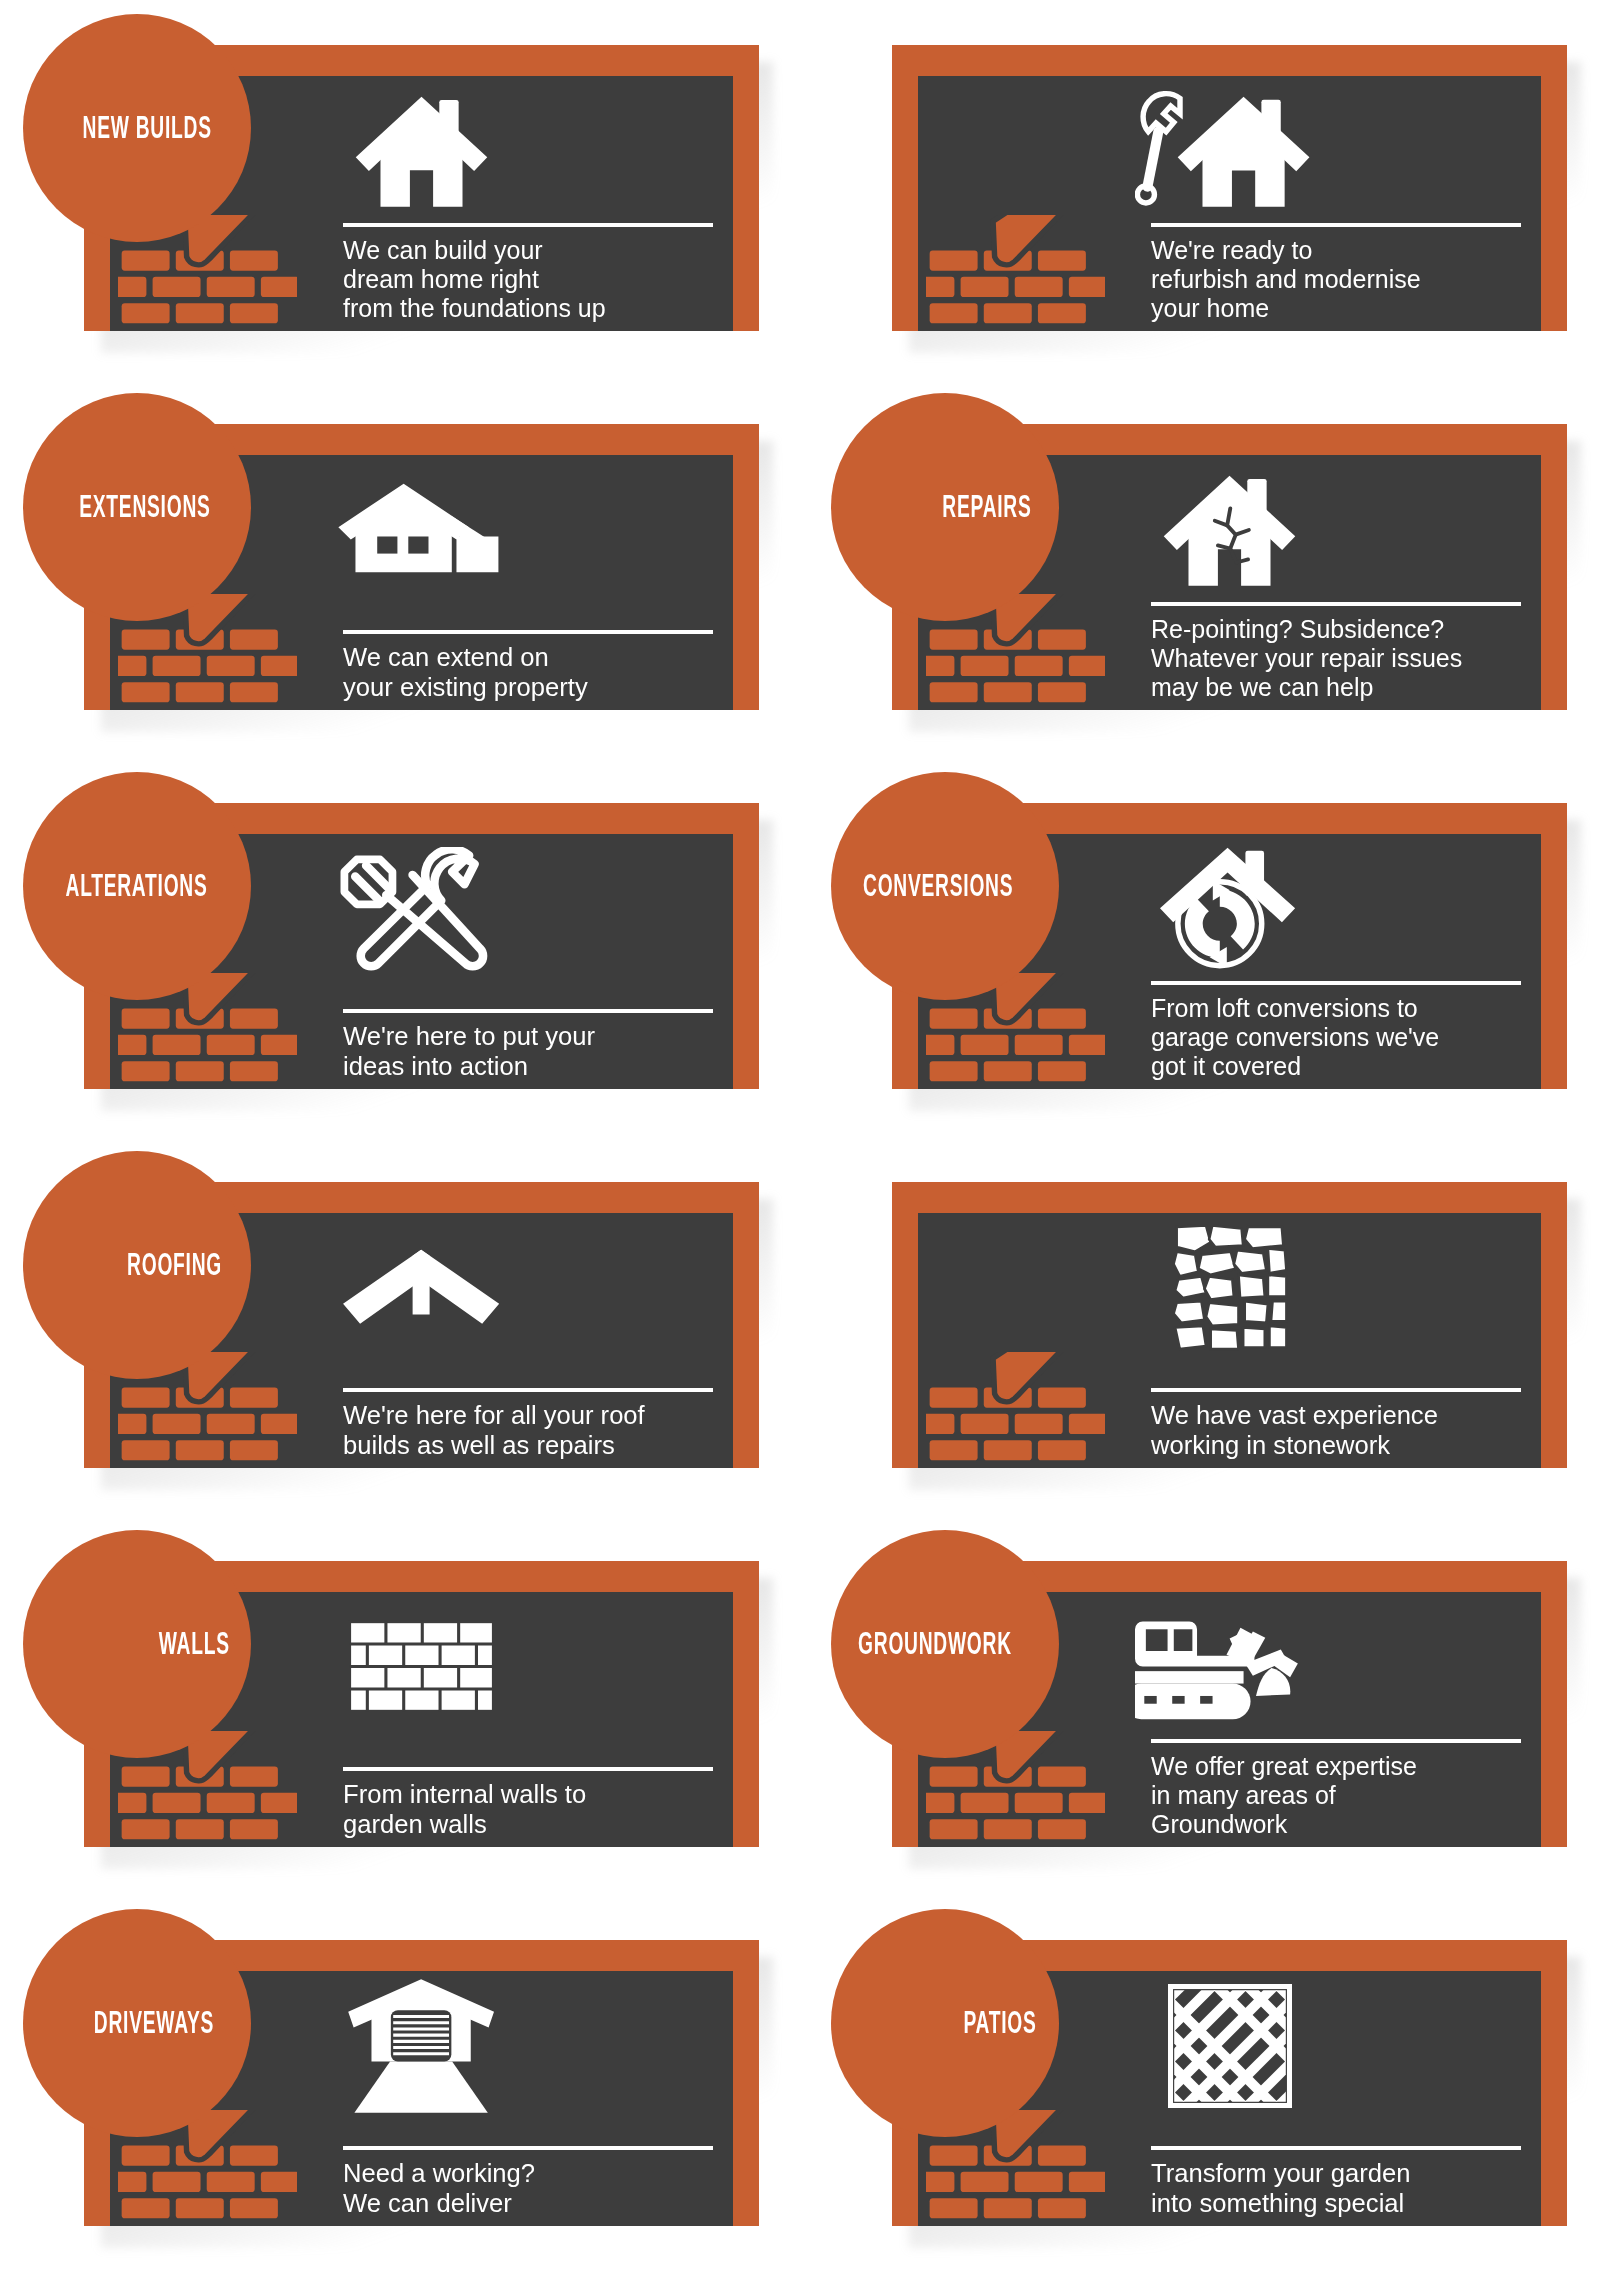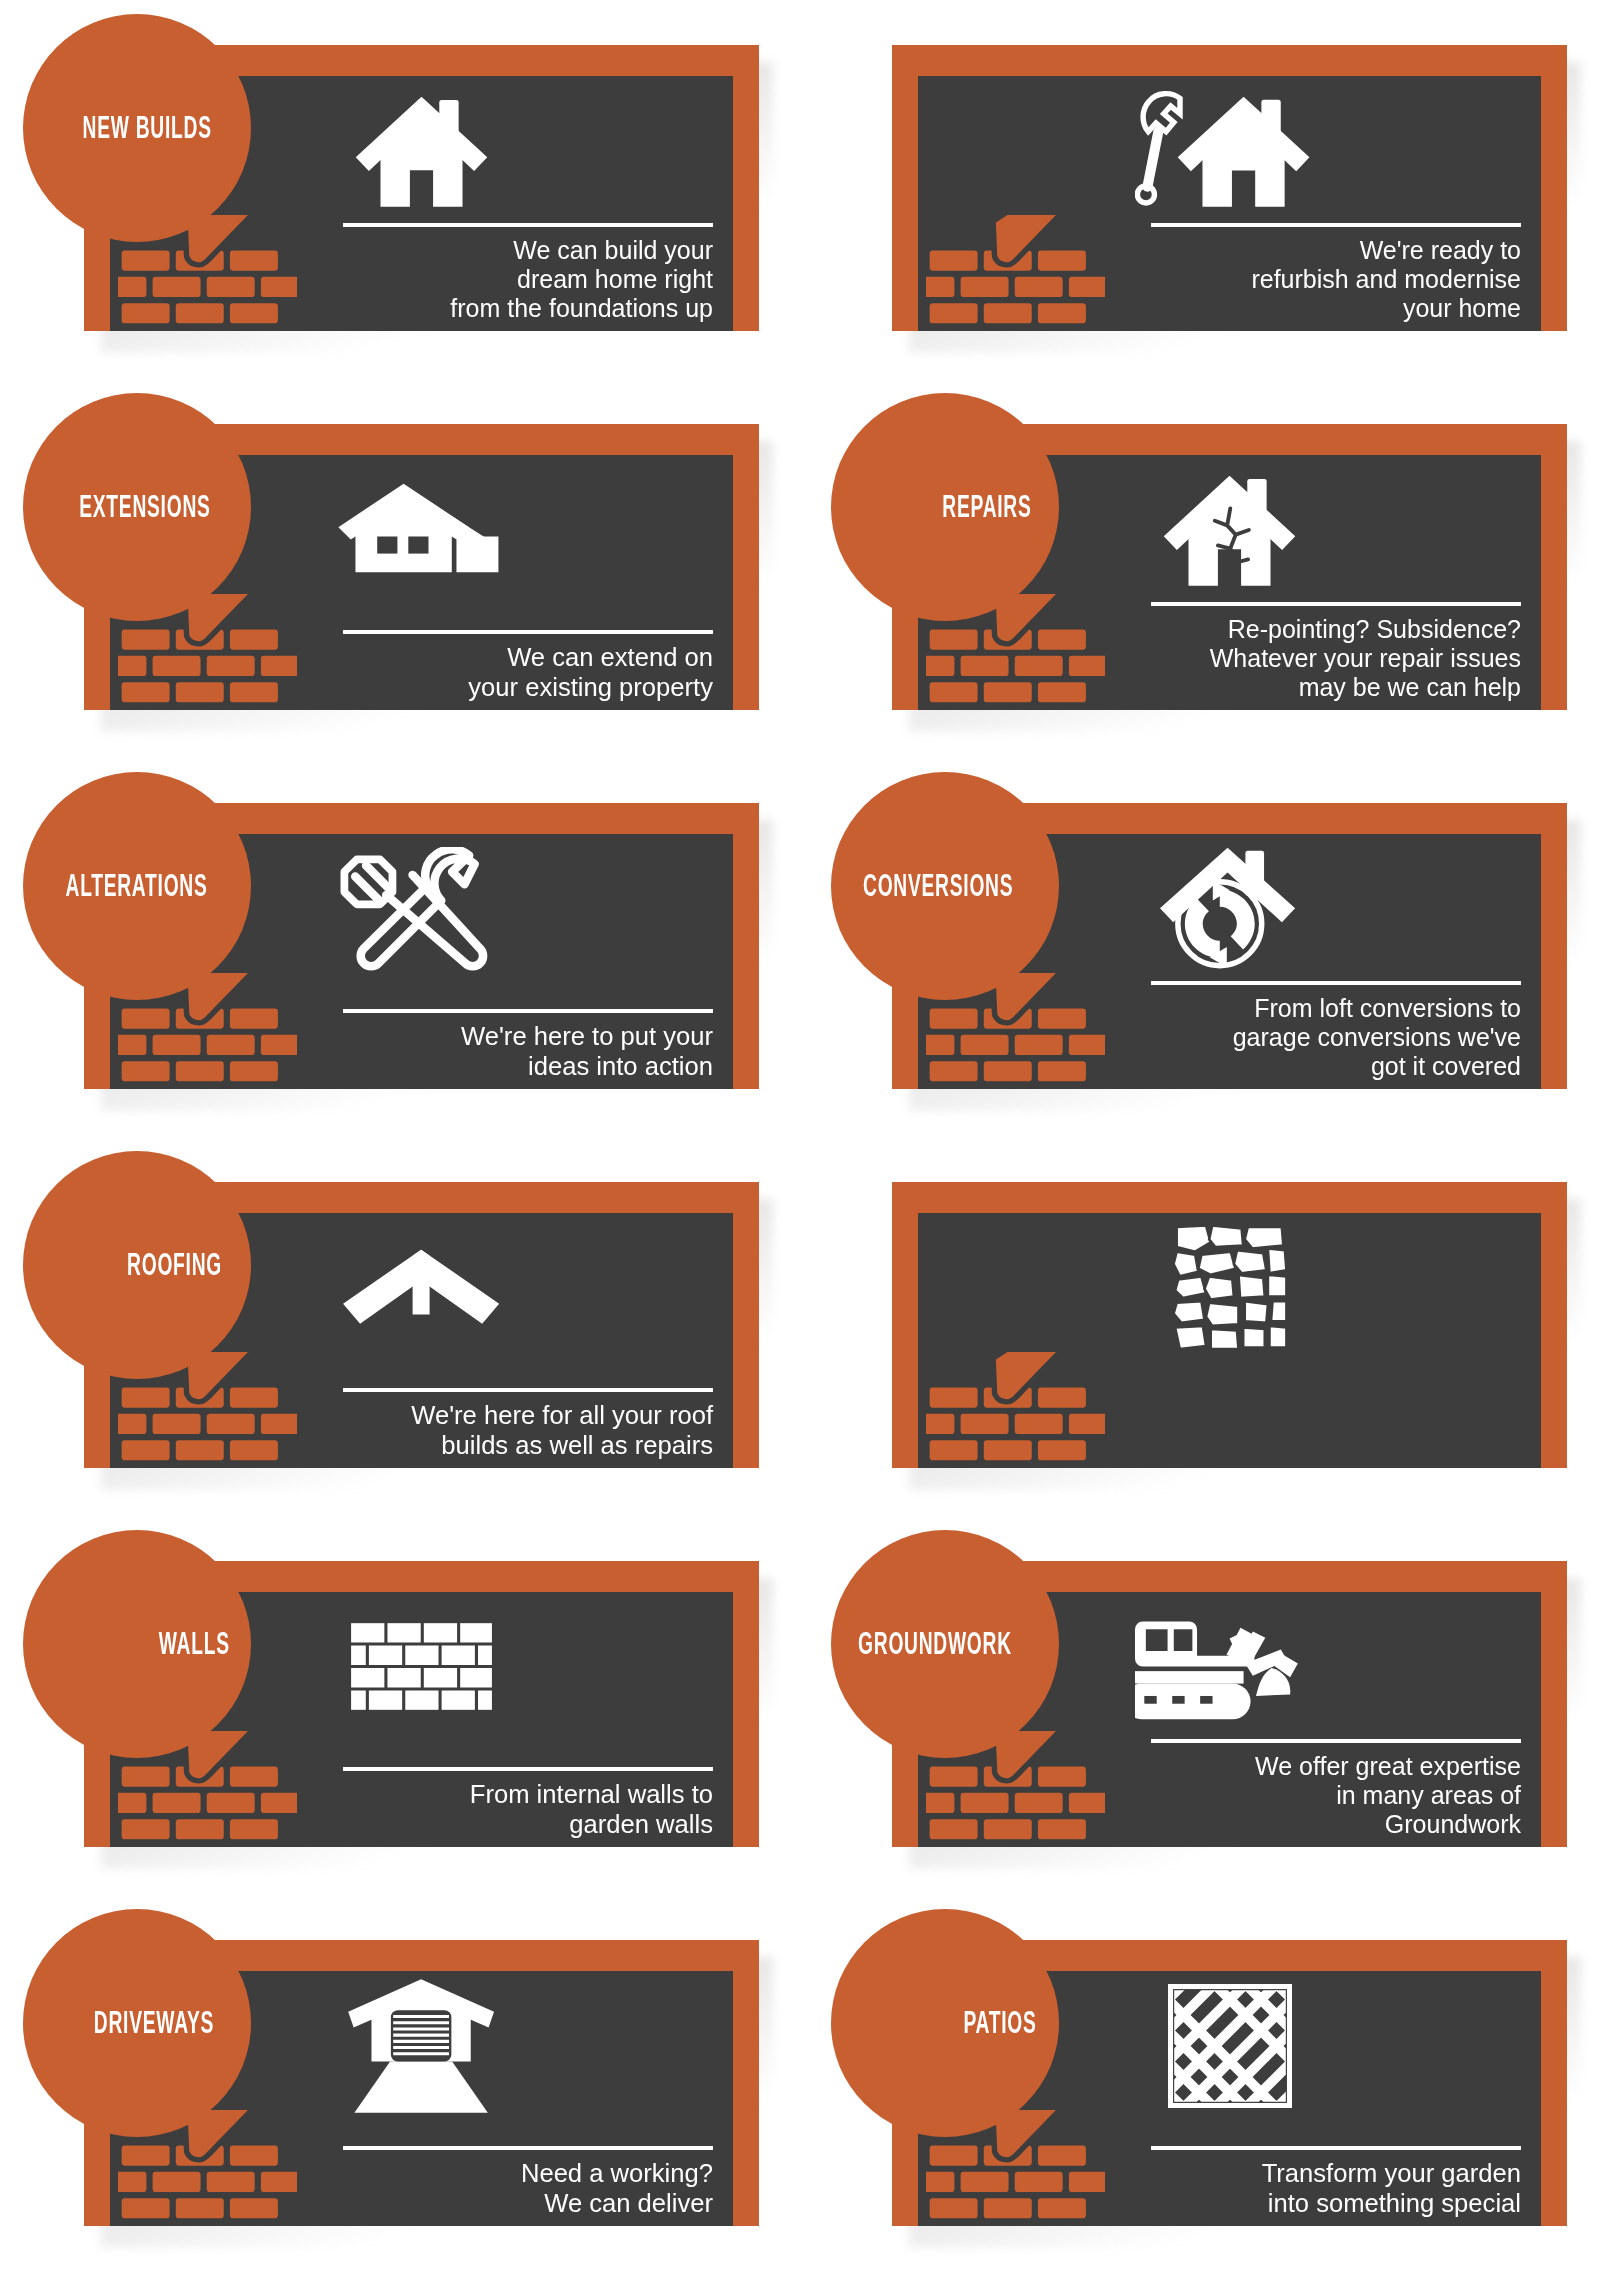"We can build your" .caption { text-align: right -> left }
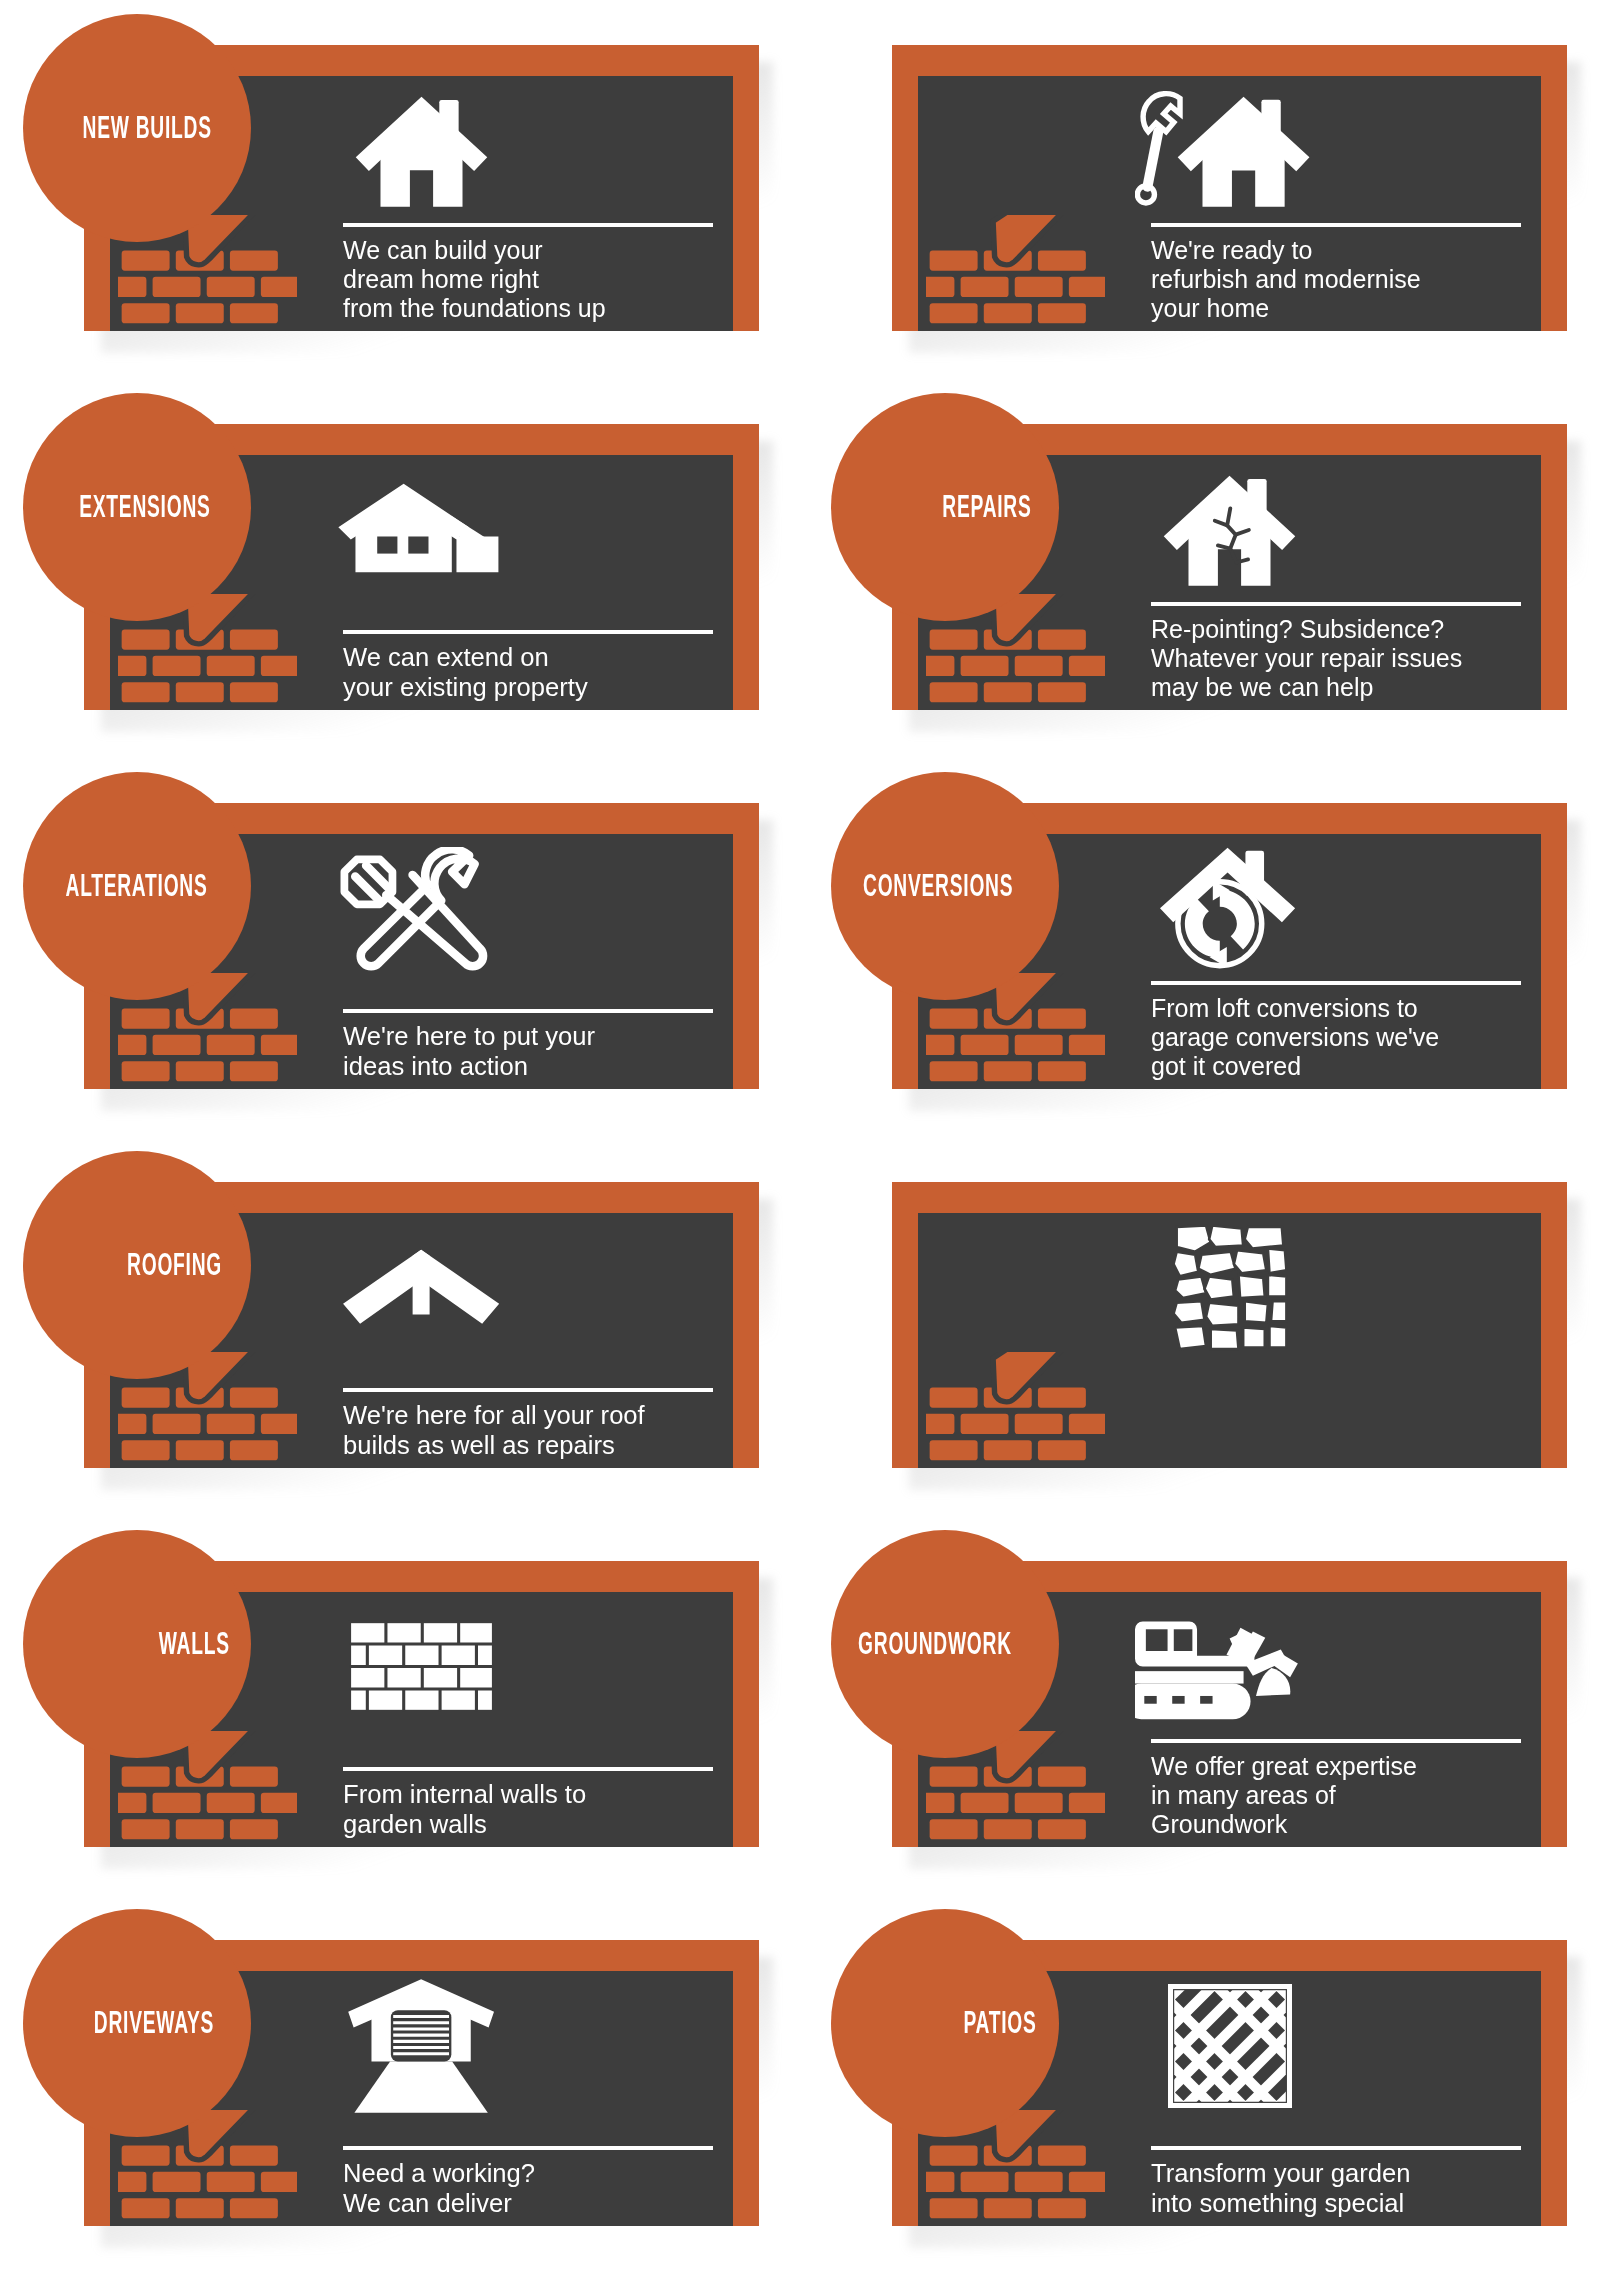"We have vast experience" div.caption { html: none -> <div> <div></div> <div>We have vast experience working in stonework</div> </div> }
